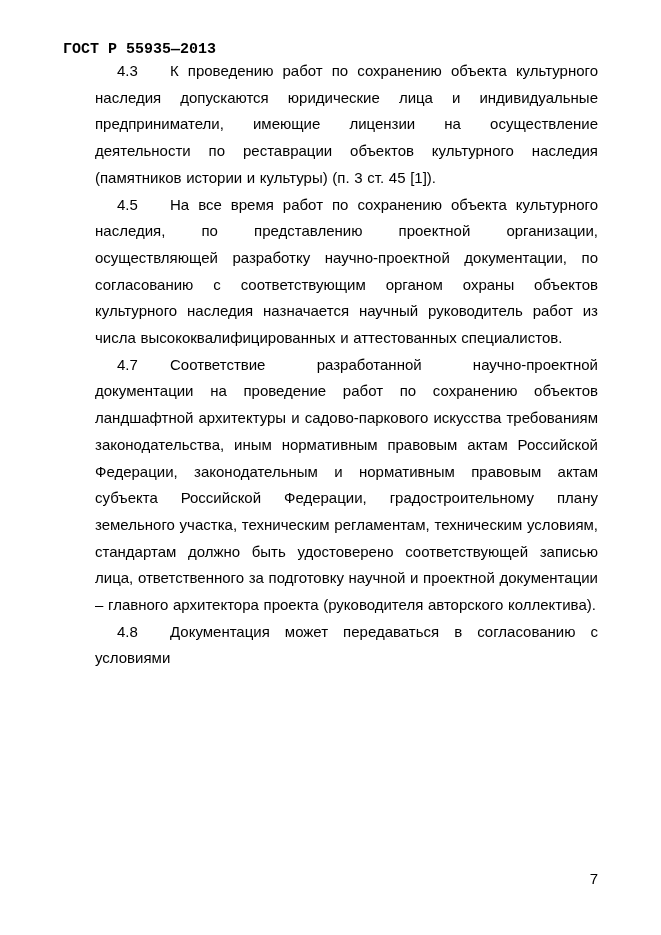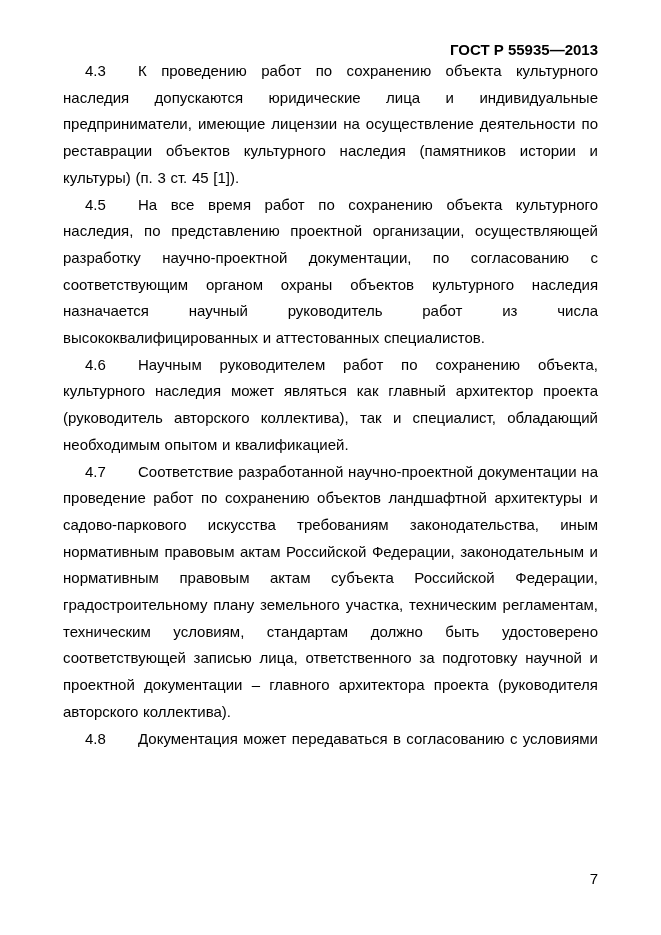"ГОСТ Р 55935—2013" .doc-header { font-family: none -> Liberation Mono, monospace; text-align: right -> none }
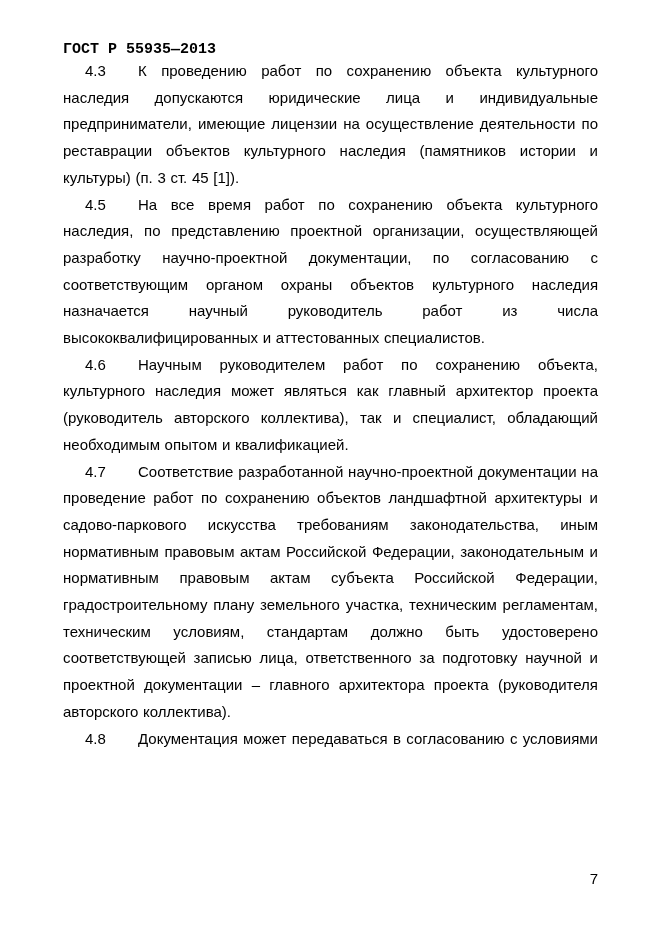"4.3 К проведению работ по" .para.indent { margin-left: none -> 32px }
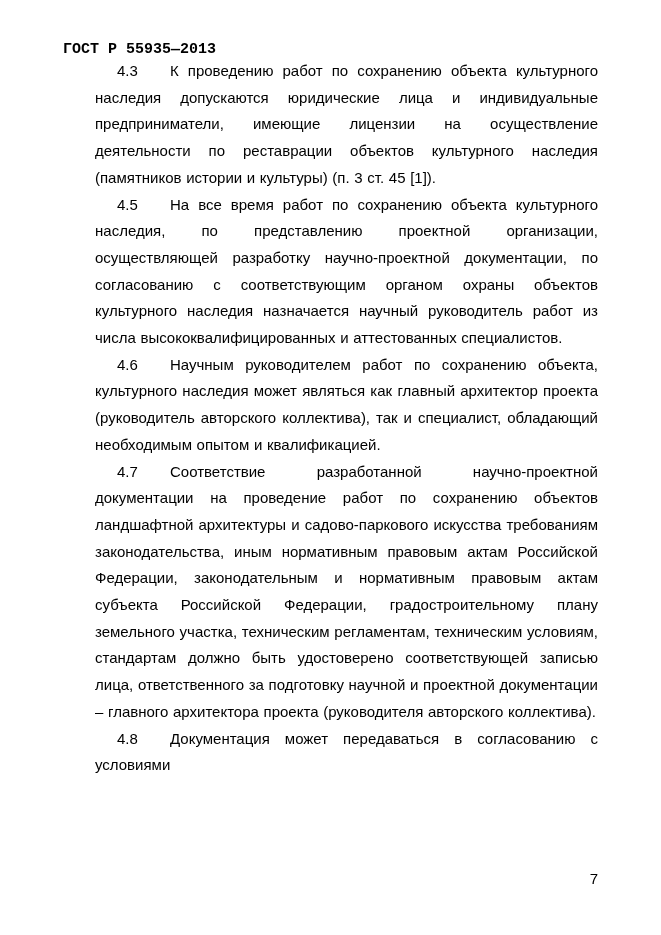"4.6 Научным руководителем работ по" p.para { html: <p><span>4.6</span><span>Научным руководителем работ по сохранению объекта, культурного наследия может являться как главный архитектор проекта (руководитель авторского коллектива), так и специалист, обладающий необходимым опытом и квалификацией.</span></p> -> none }
